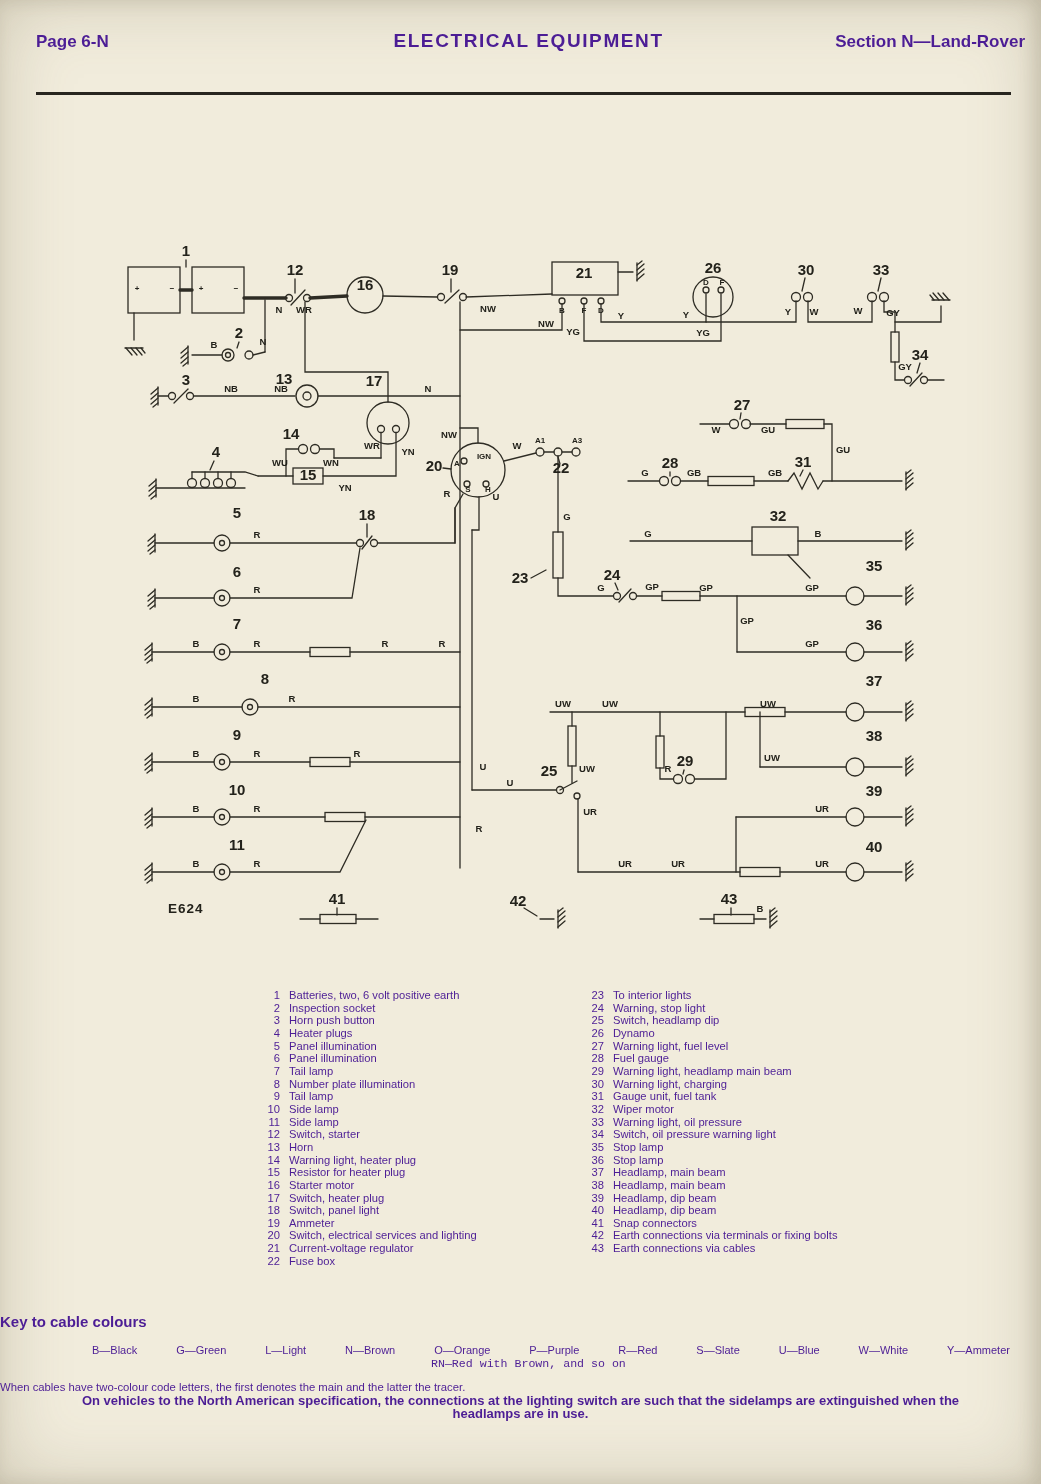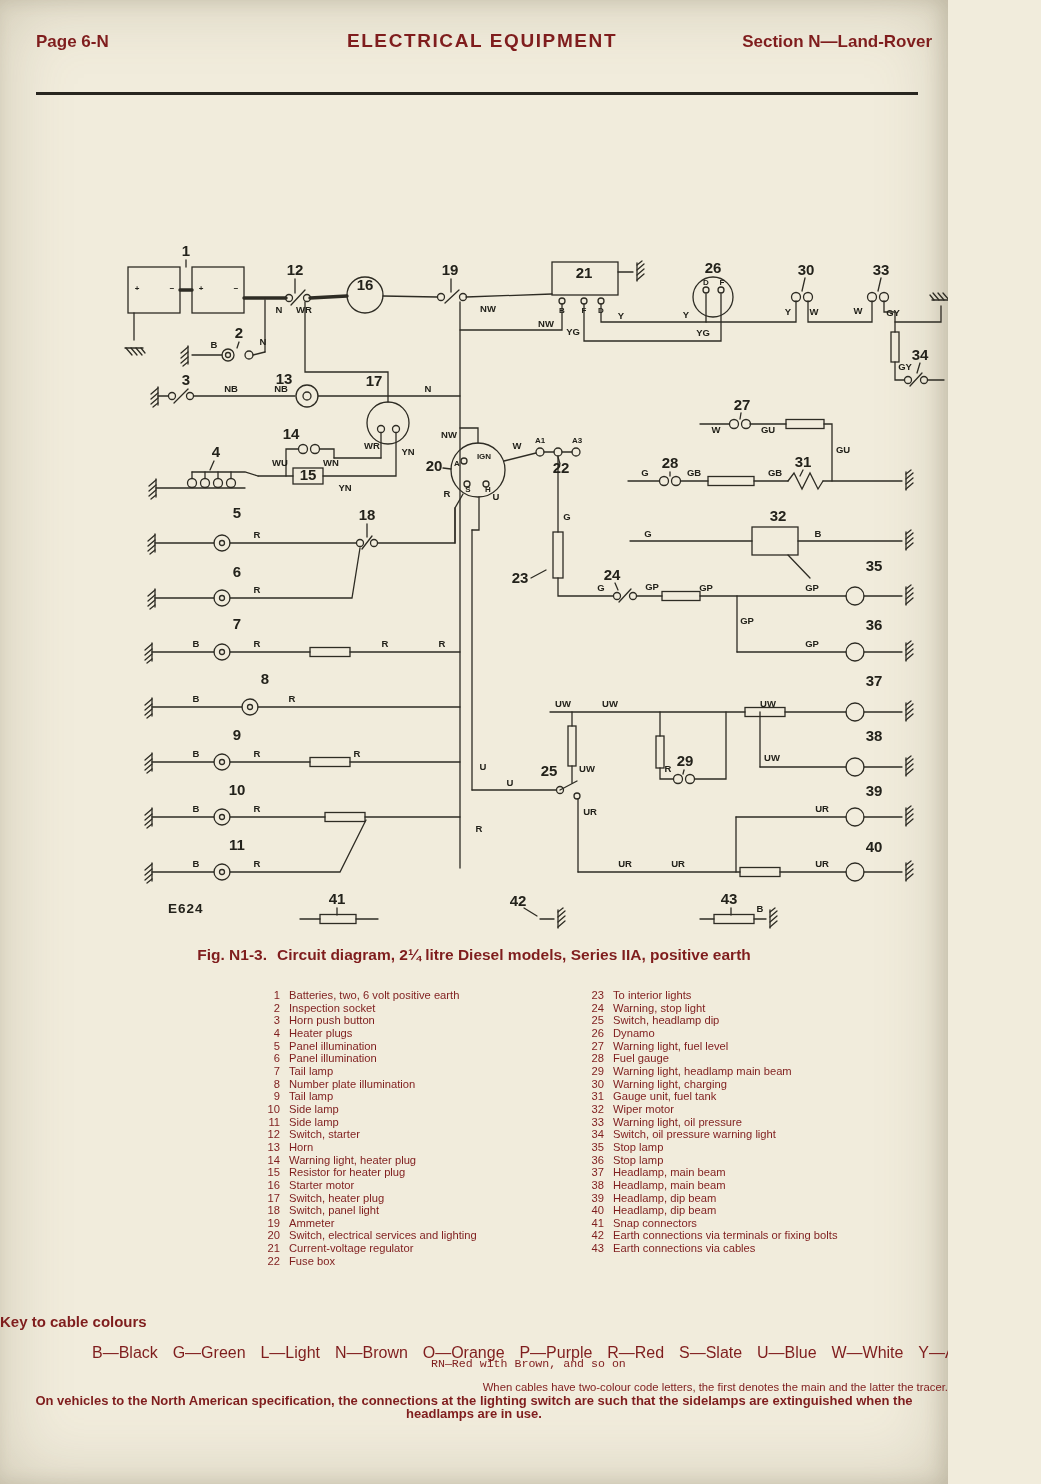"Page 6-N" .page { color: #7f1d1d -> #4c1d95; width: 948px -> 1041px }
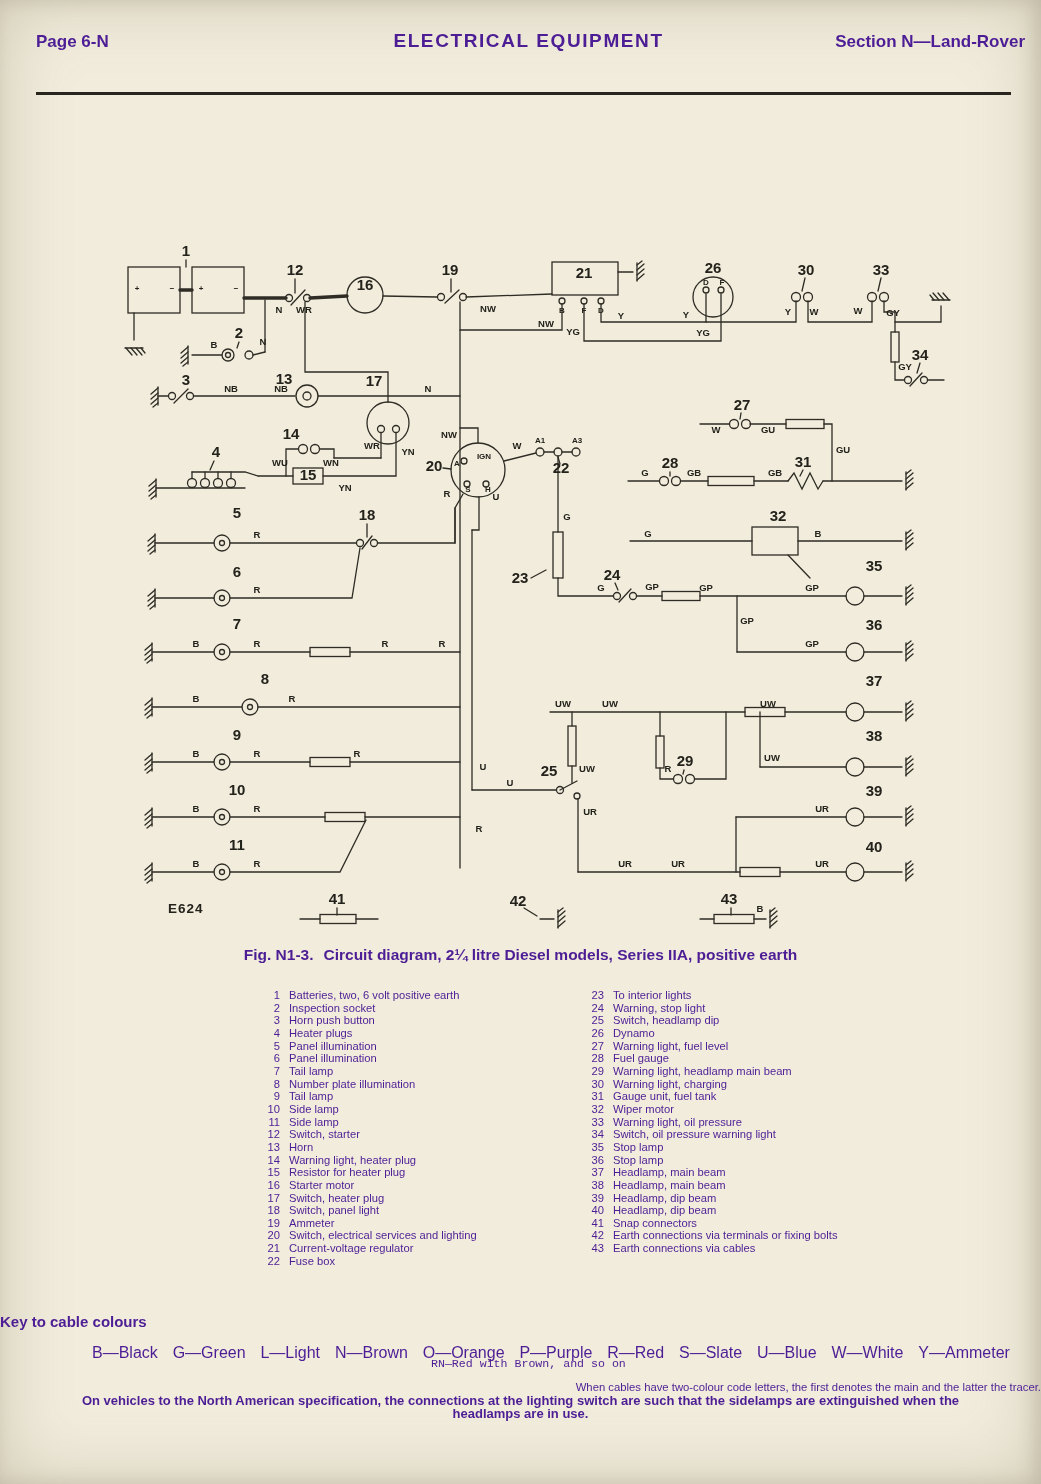"Fig. N1-3. Circuit diagram, 2¼" div.fig-caption { html: <div> <span>Fig. N1-3.</span><span>Circuit diagram, 2¼ litre Diesel models, Series IIA, positive earth</span> </div> -> none }
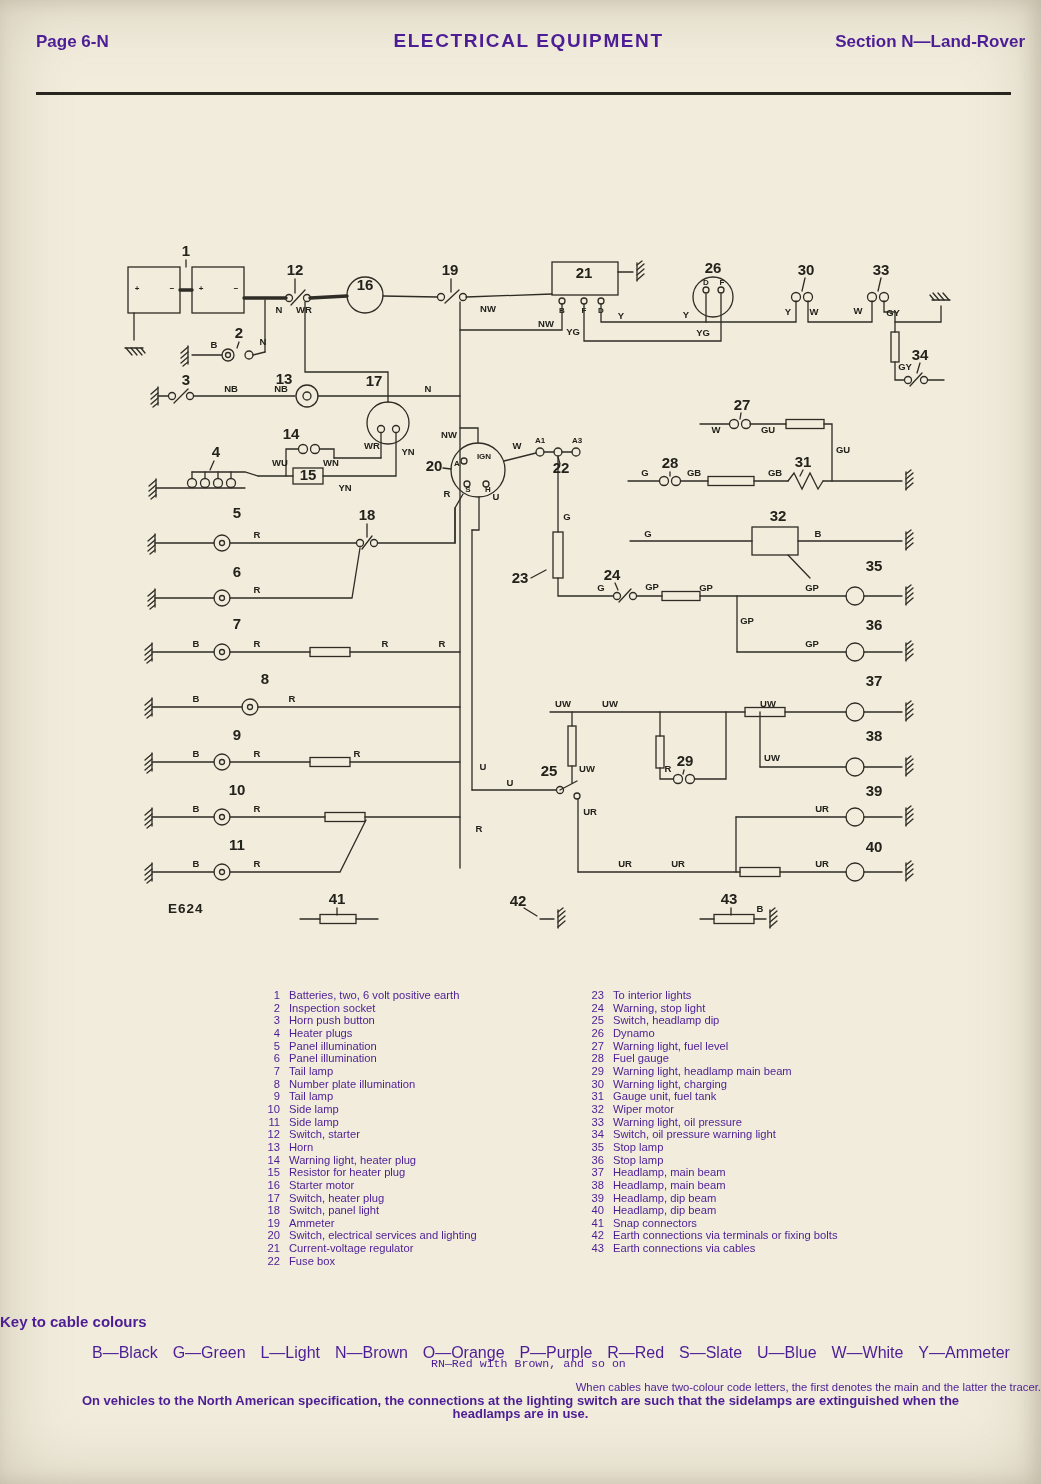"B—Black" .cable-colours { font-size: 16px -> 11px }
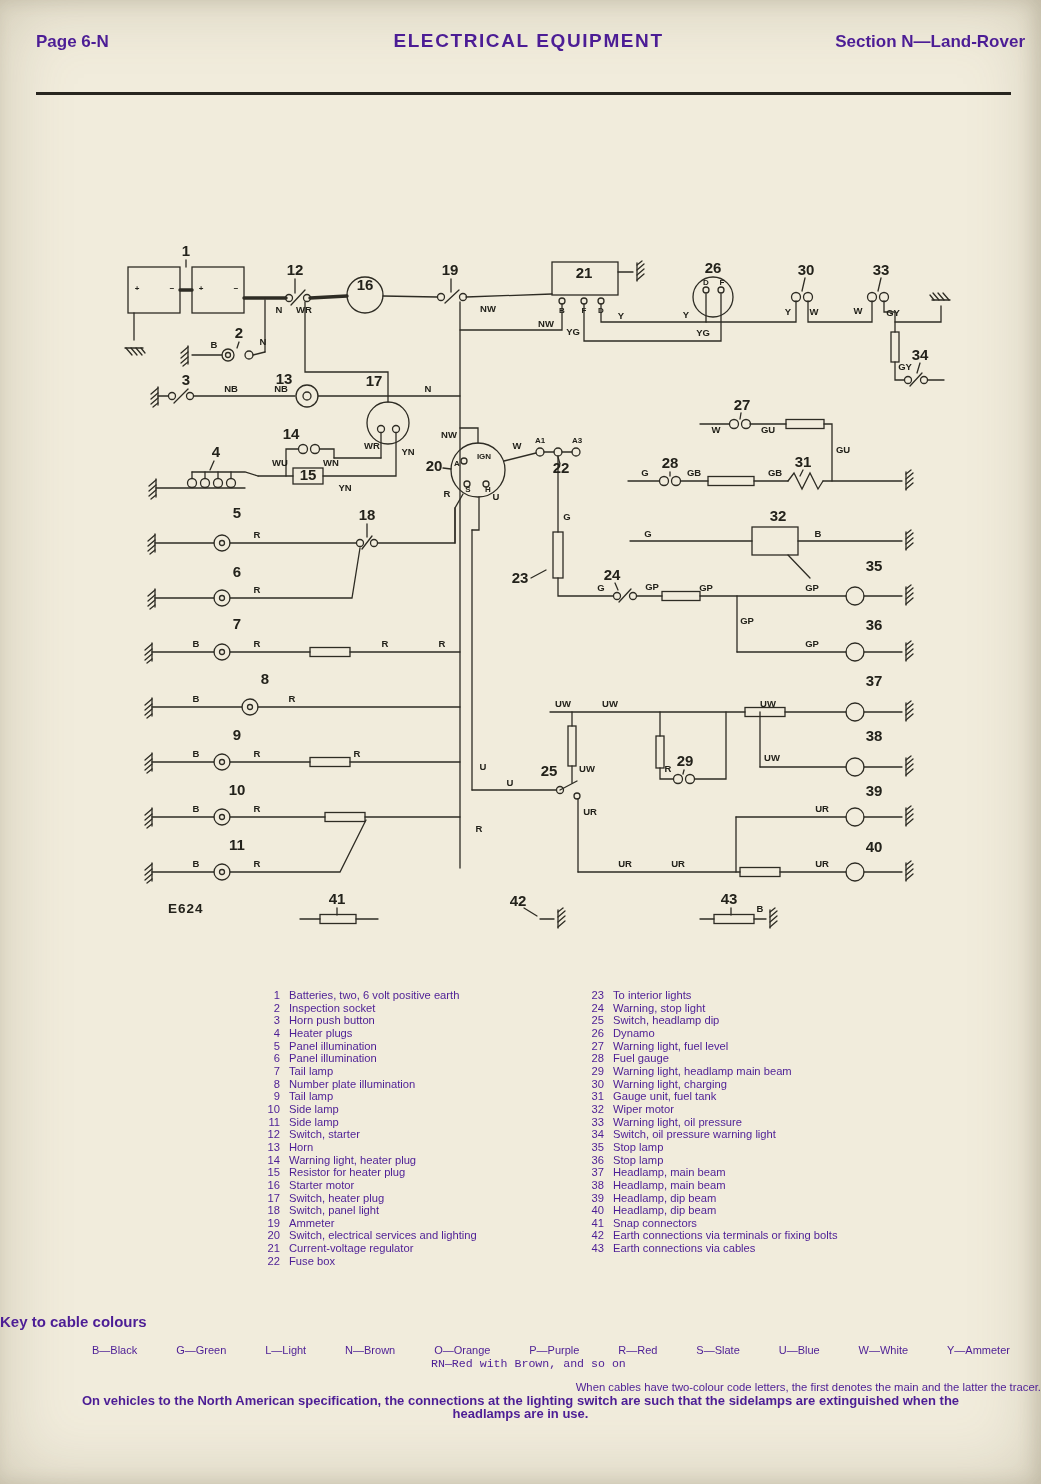"When cables have two-colour code" .footnote-1 { text-align: right -> left }
